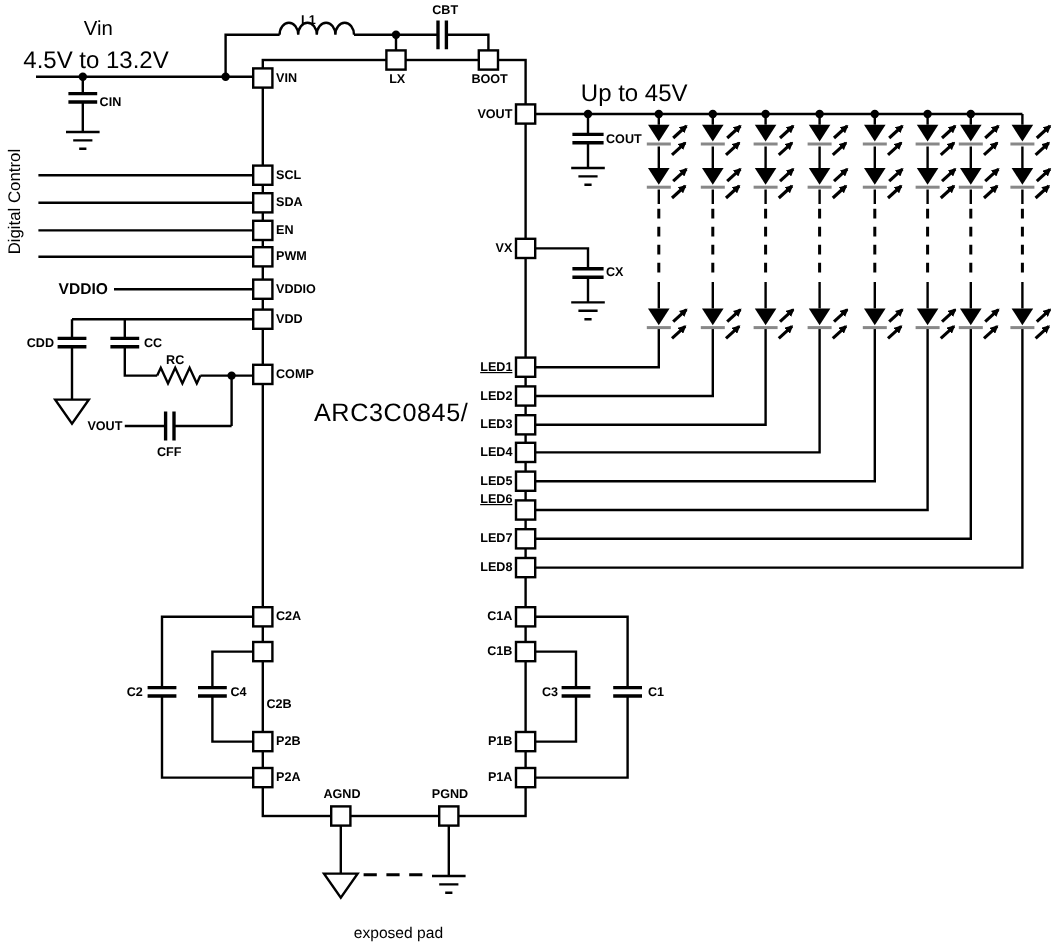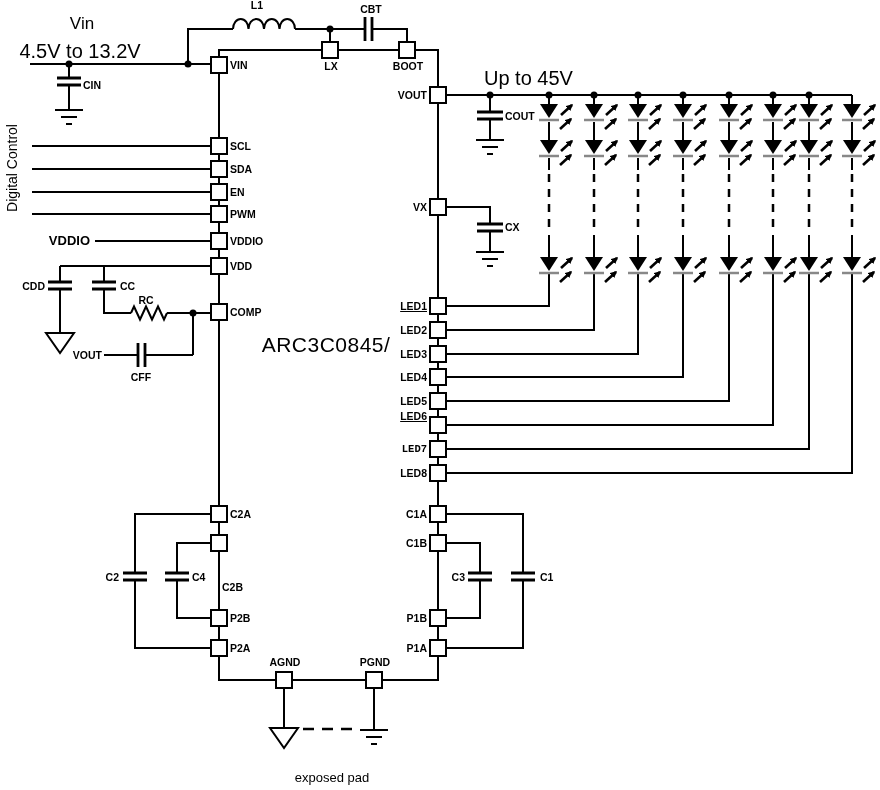"L1" div.lbl { top: 0 -> 12px }
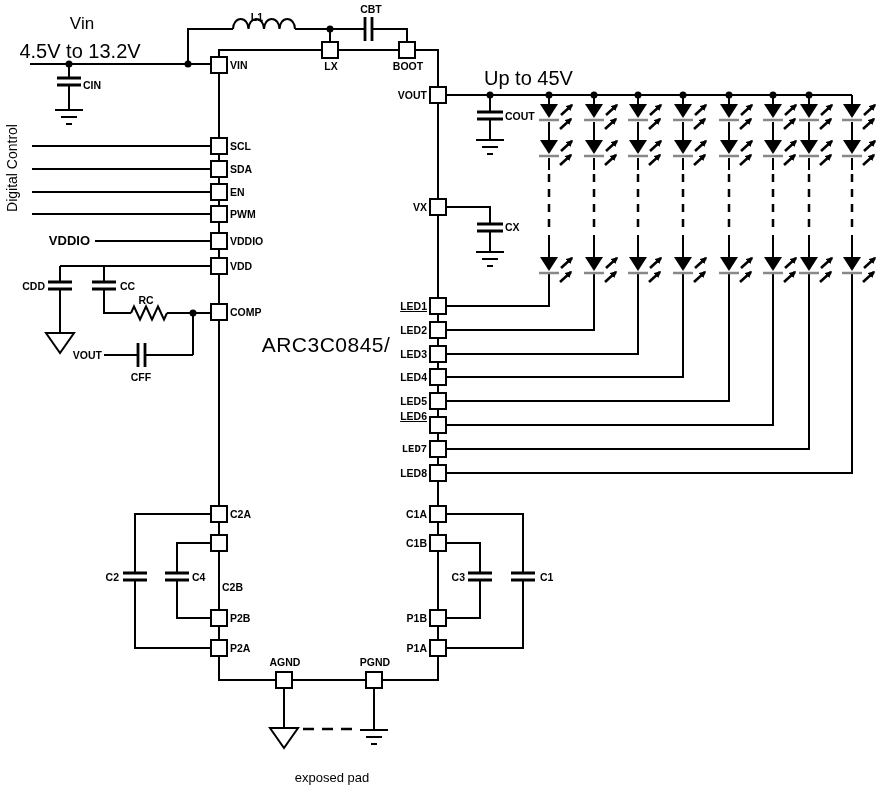"LED7" div.lbl { font-family: Liberation Mono, monospace -> none }
